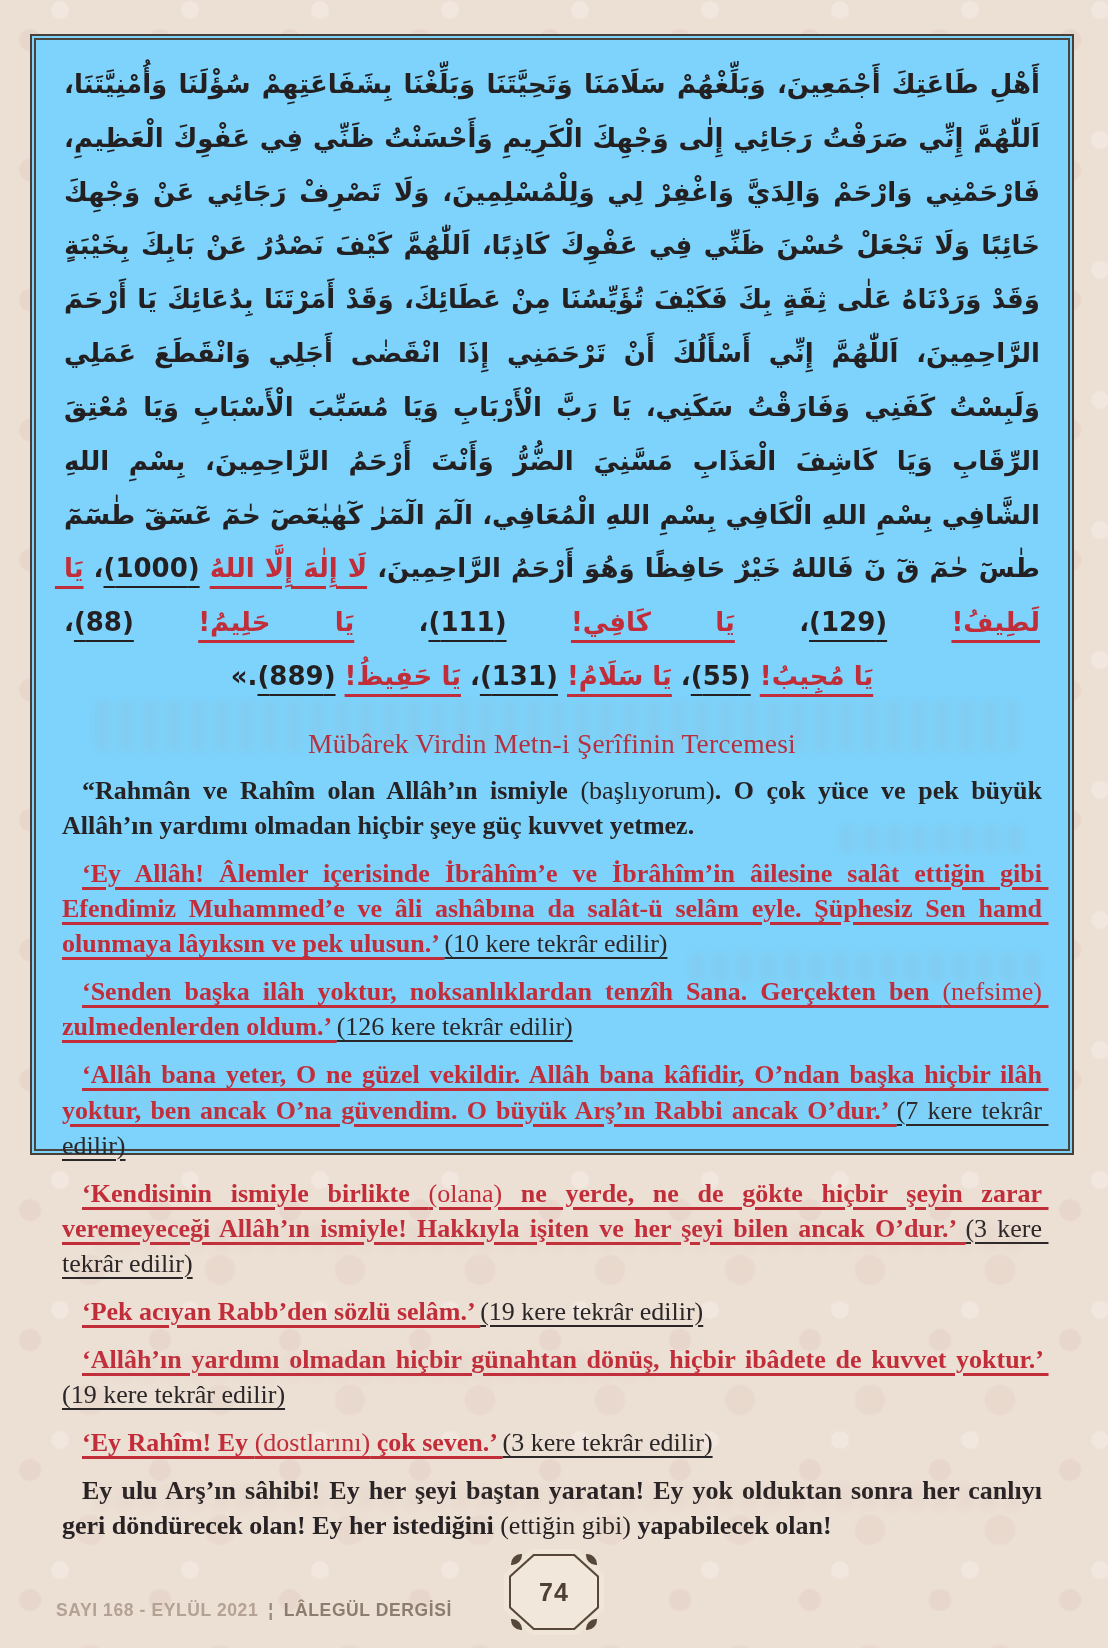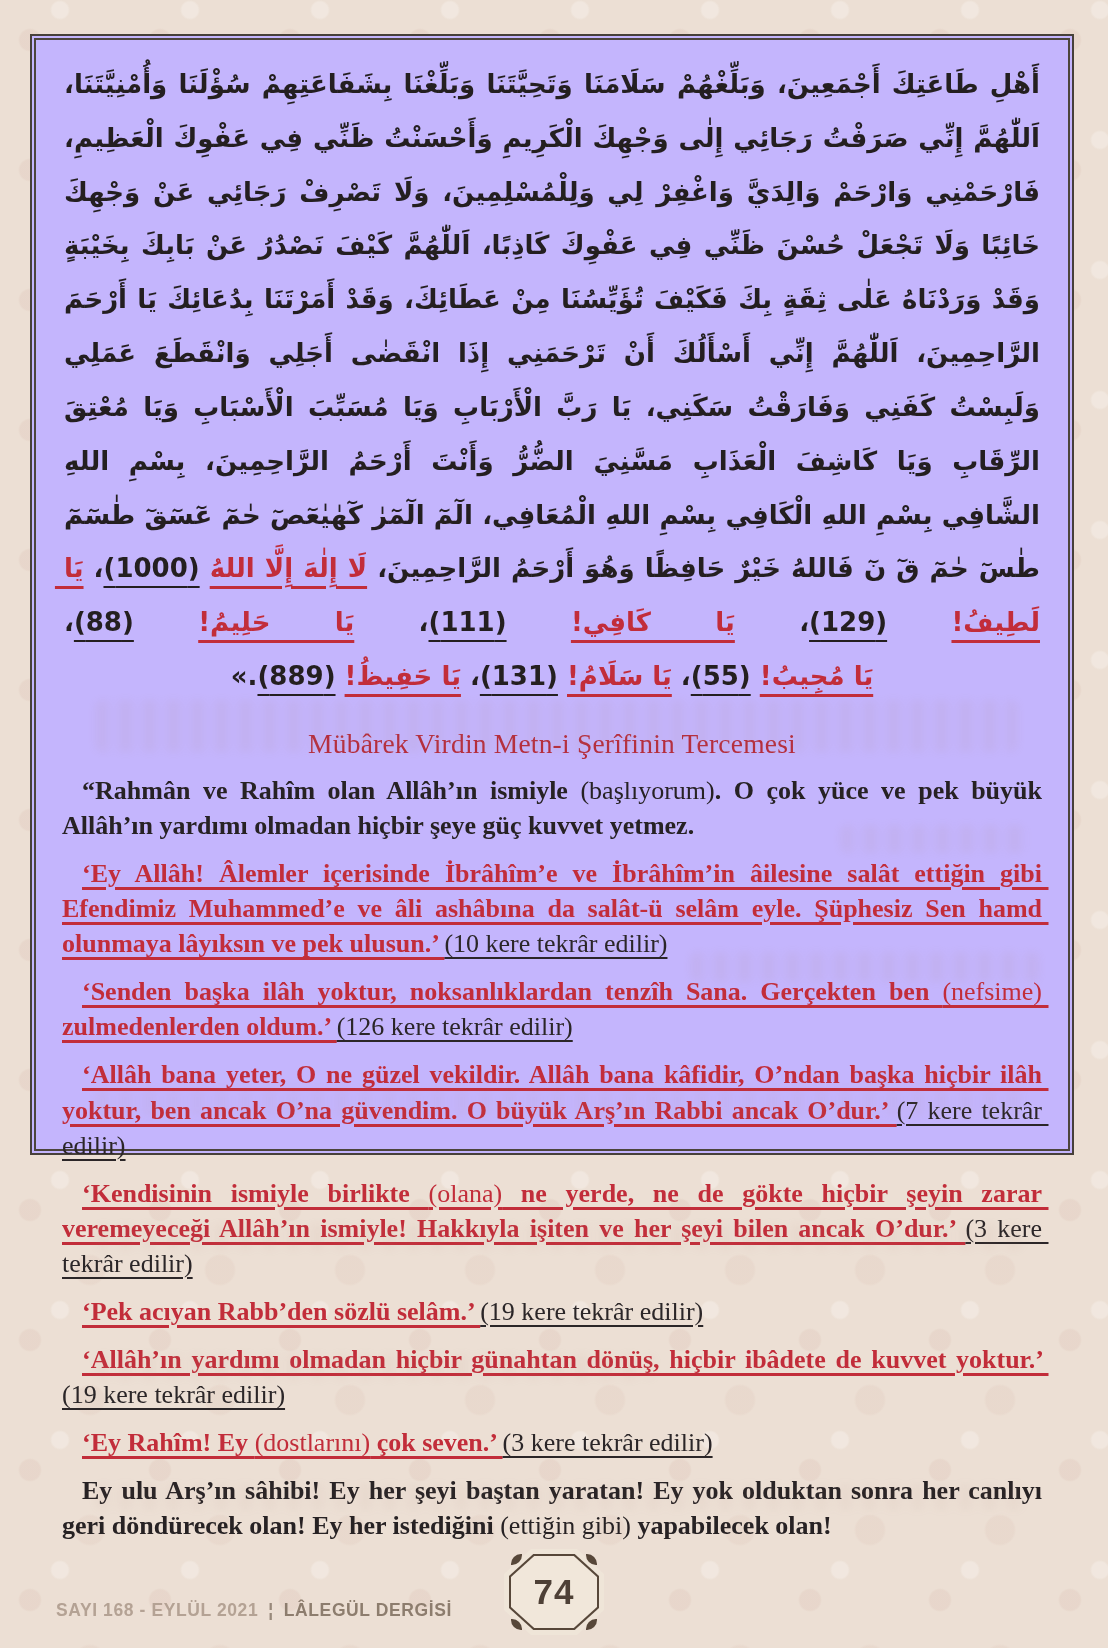"أَهْلِ طَاعَتِكَ أَجْمَعِينَ،" .frame { background: #c4b5fd -> #7dd3fc }
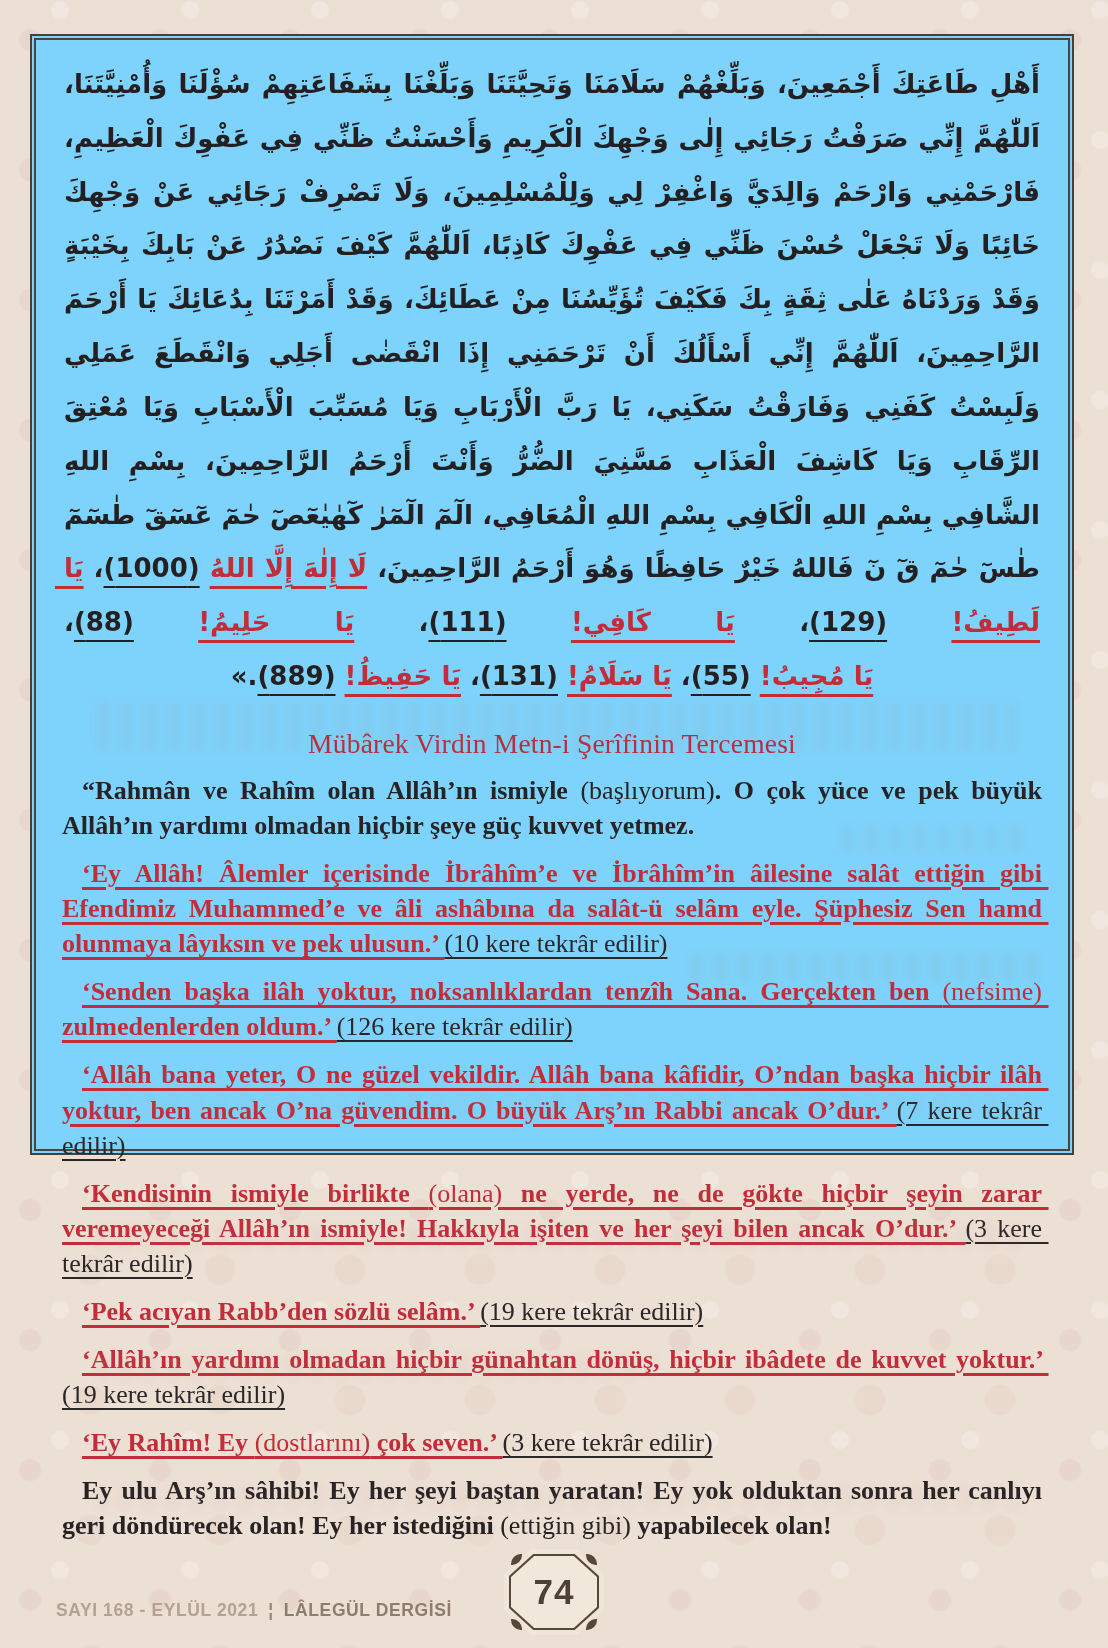"74" .badge .num { font-size: 35px -> 25px }
